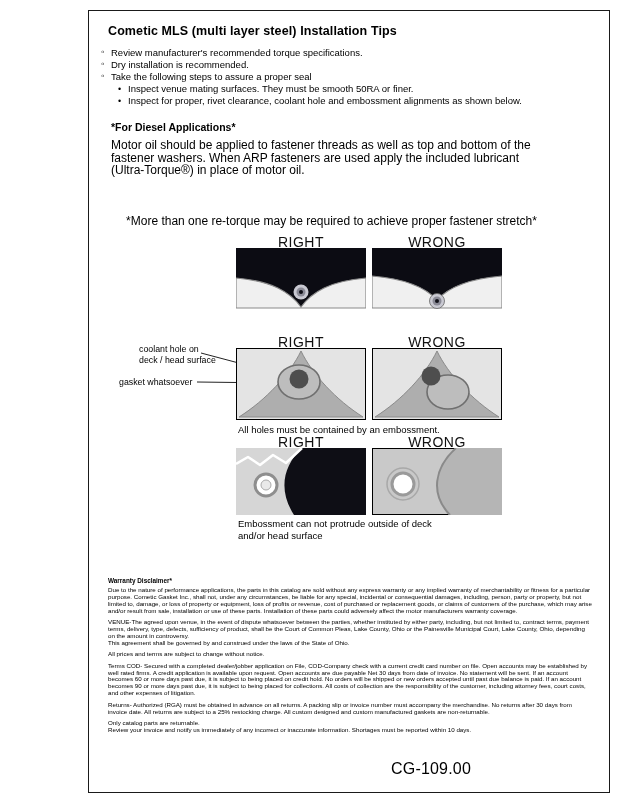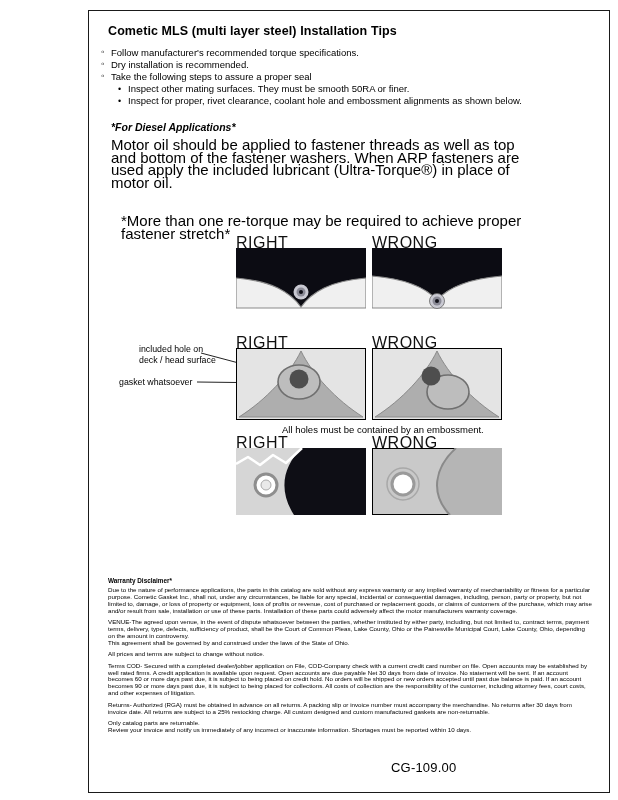"Follow manufacturer's recommended torque" span { text: Follow -> Review }
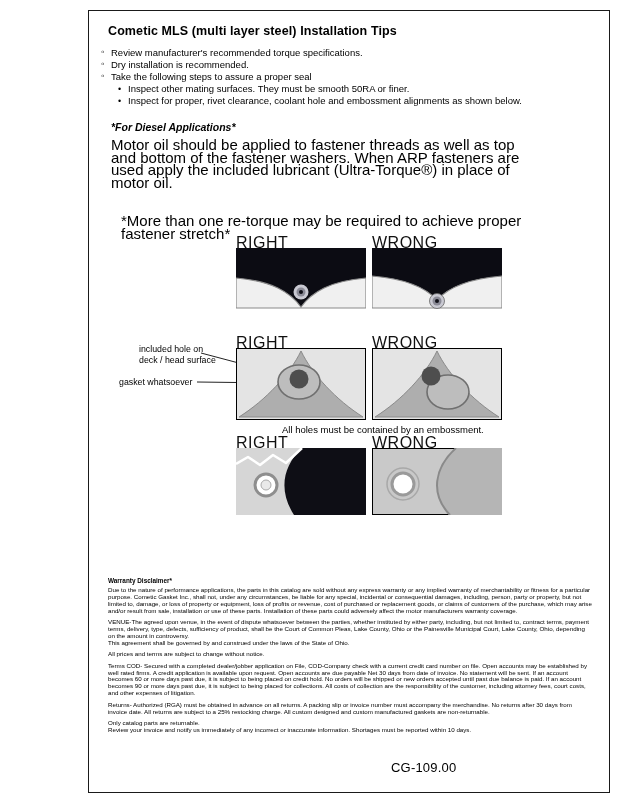"Inspect other mating surfaces. They" span { text: other -> venue }
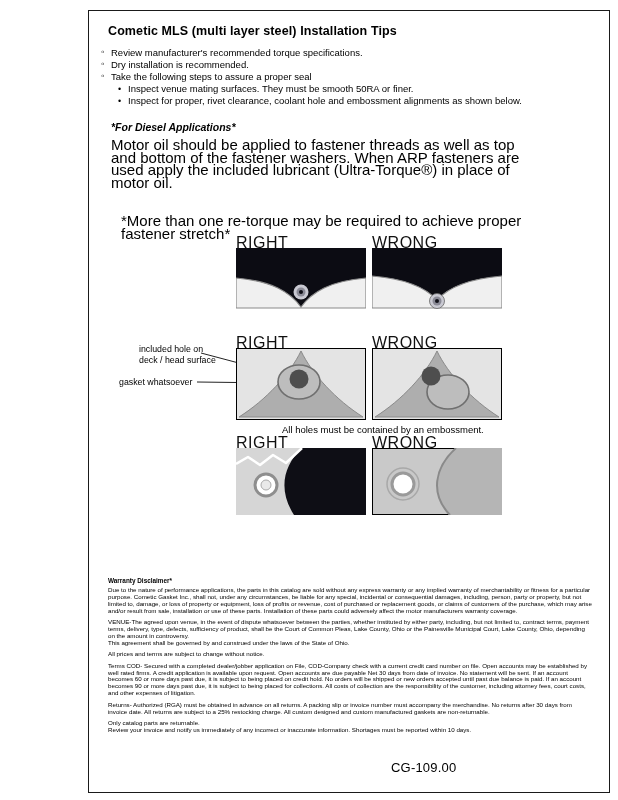"*For Diesel Applications*" div.abs { font-style: italic -> none }
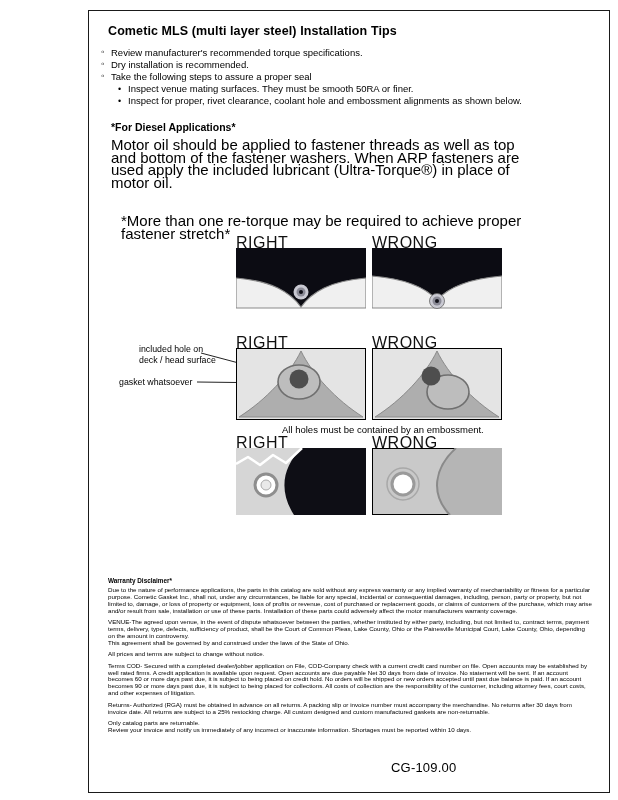"Motor oil should be applied" .para { font-size: 15px -> 12px }
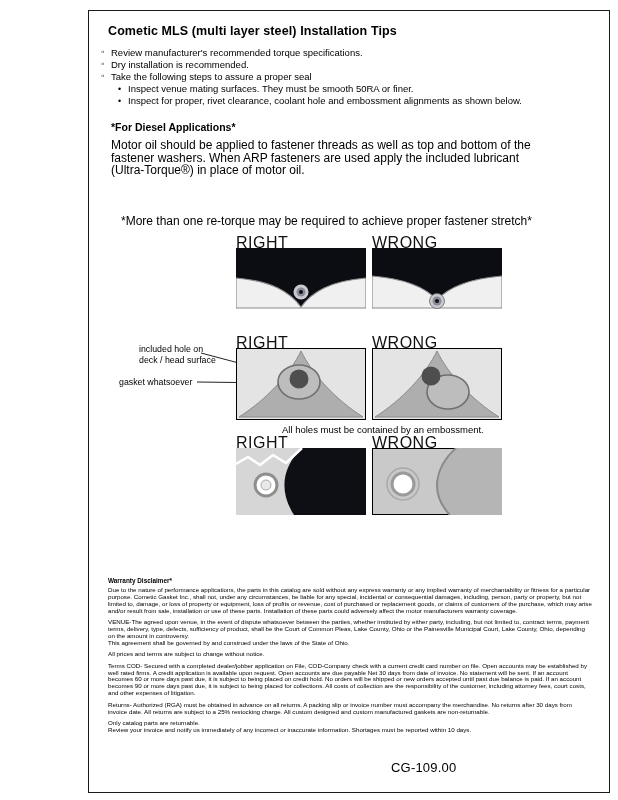"*More than one re-torque may" div.abs { left: 32px -> 20px; text-align: none -> center }
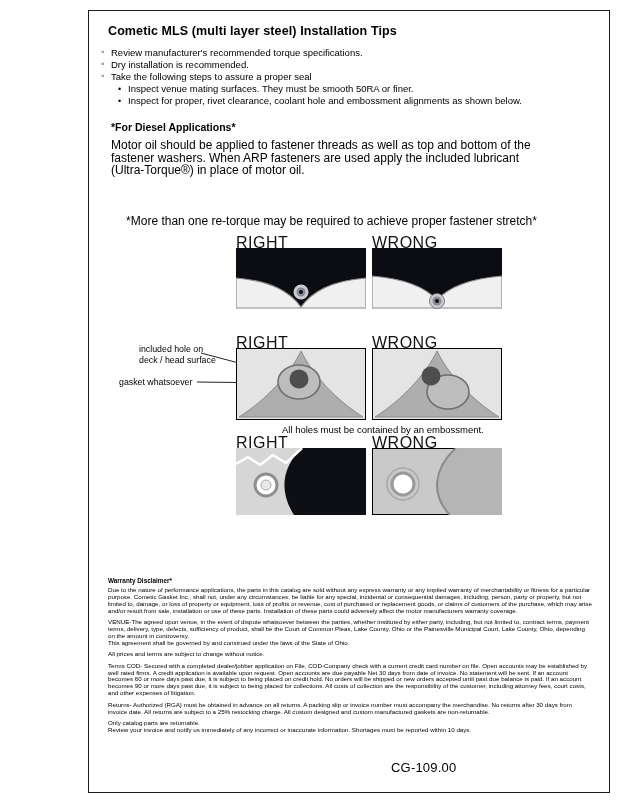"RIGHT" .dg-h { font-size: 16px -> 14px; text-align: none -> center }
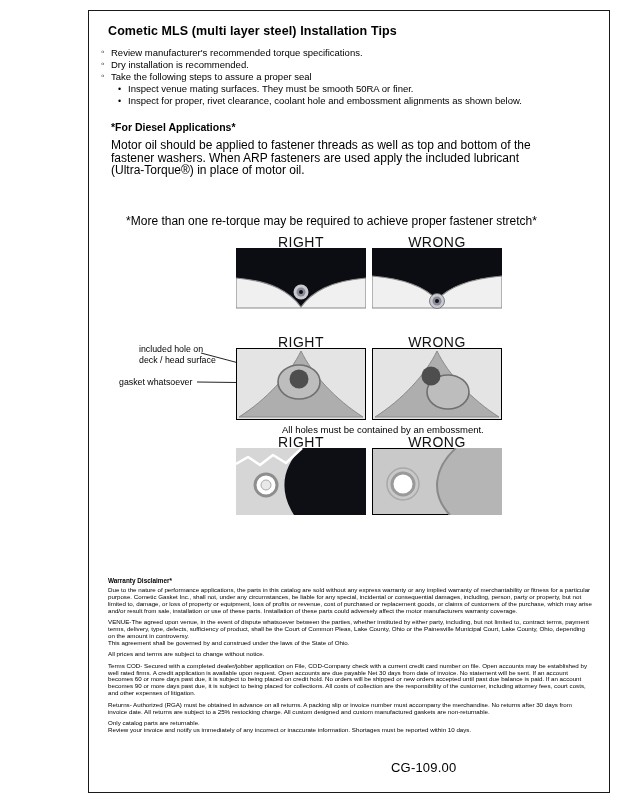"included hole on" div.abs { text: included -> coolant }
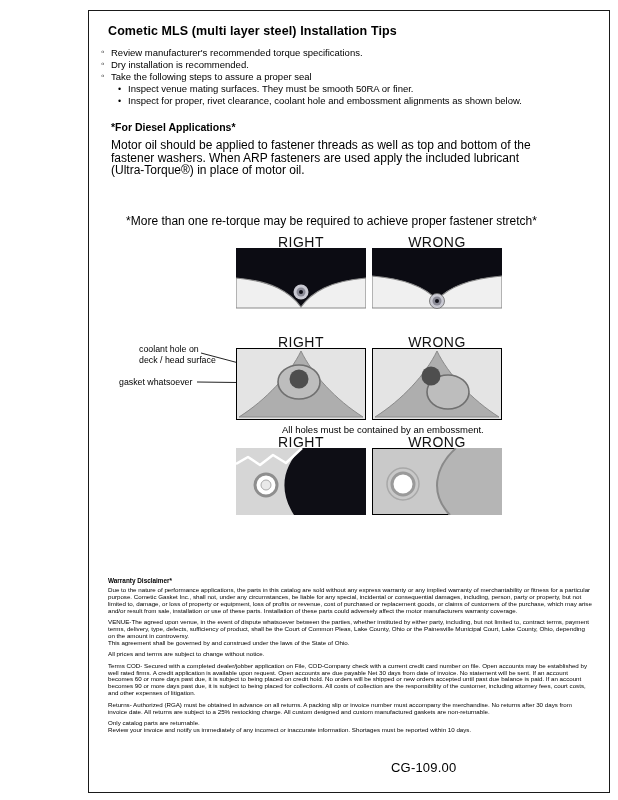"All holes must be contained" div.abs { margin-left: 44px -> none }
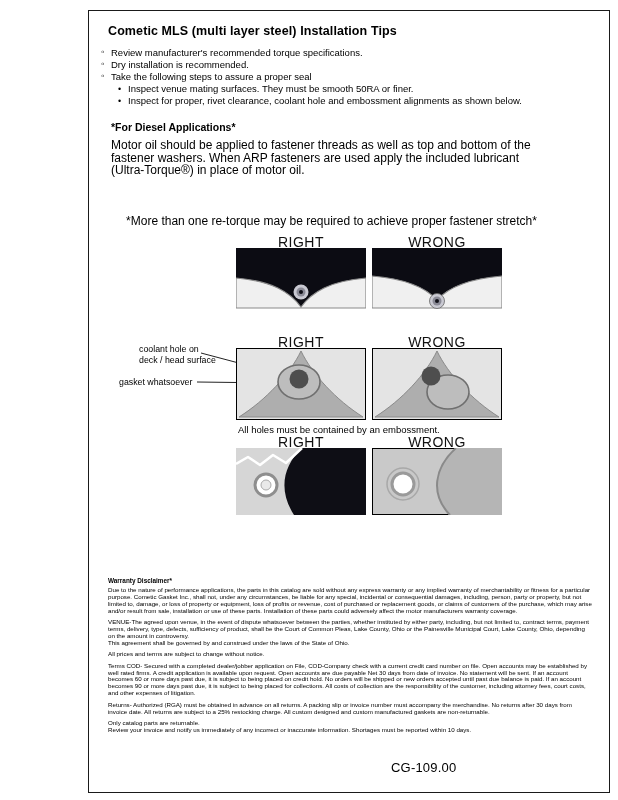"Embossment can not protrude outside" div.abs { html: none -> <div>Embossment can not protrude outside of deck and/or head surface</div> }
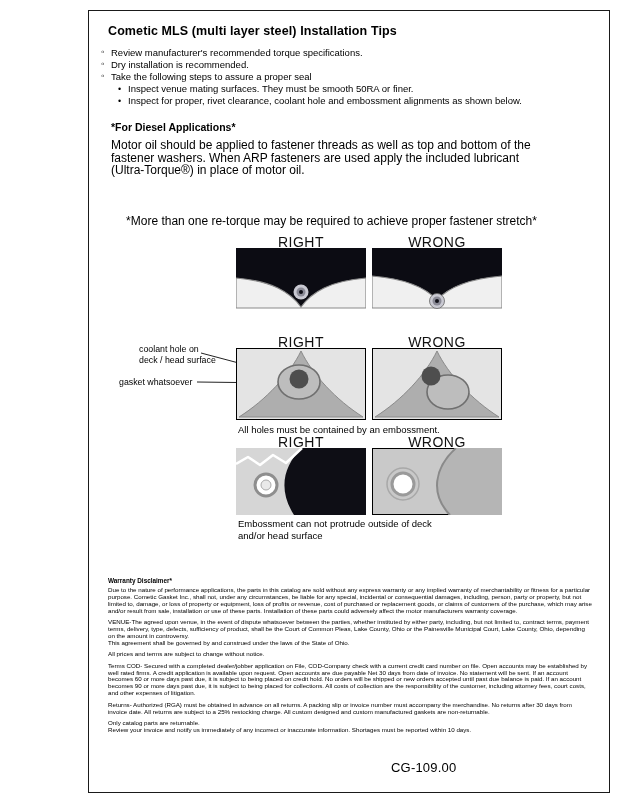"CG-109.00" .footer-code { font-size: 13px -> 16px }
